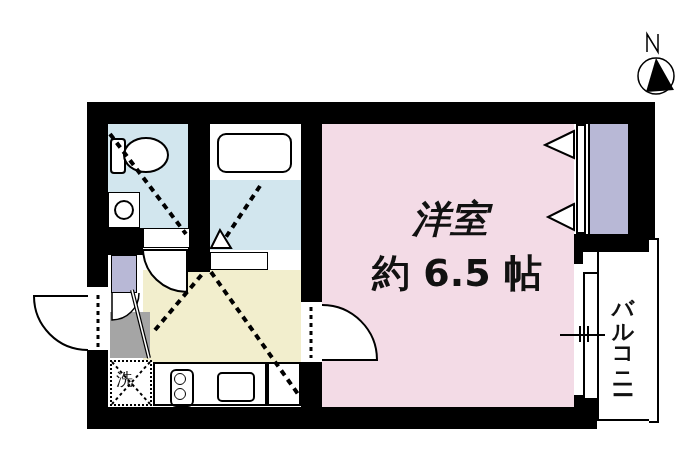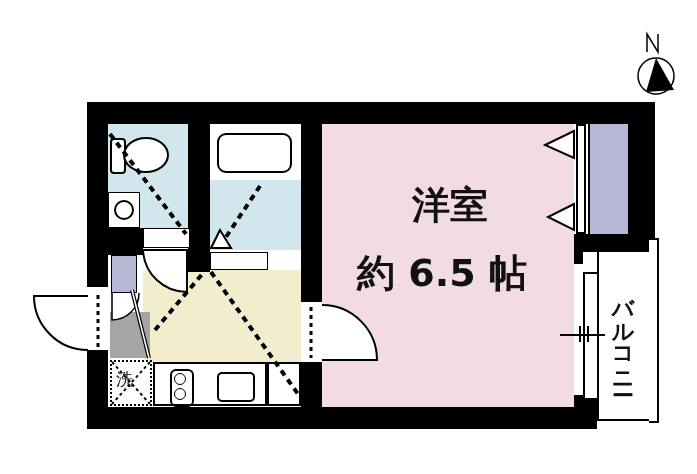"洋室" div.room-label { font-style: none -> italic; top: 186px -> 200px }
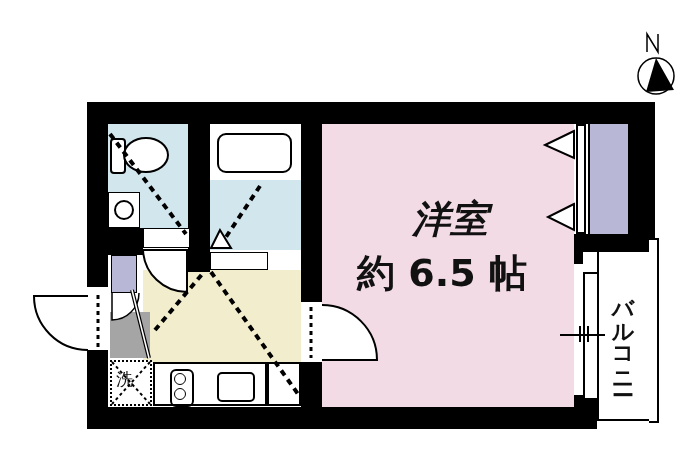"約 6.5 帖" div.room-label { left: 337px -> 352px }
